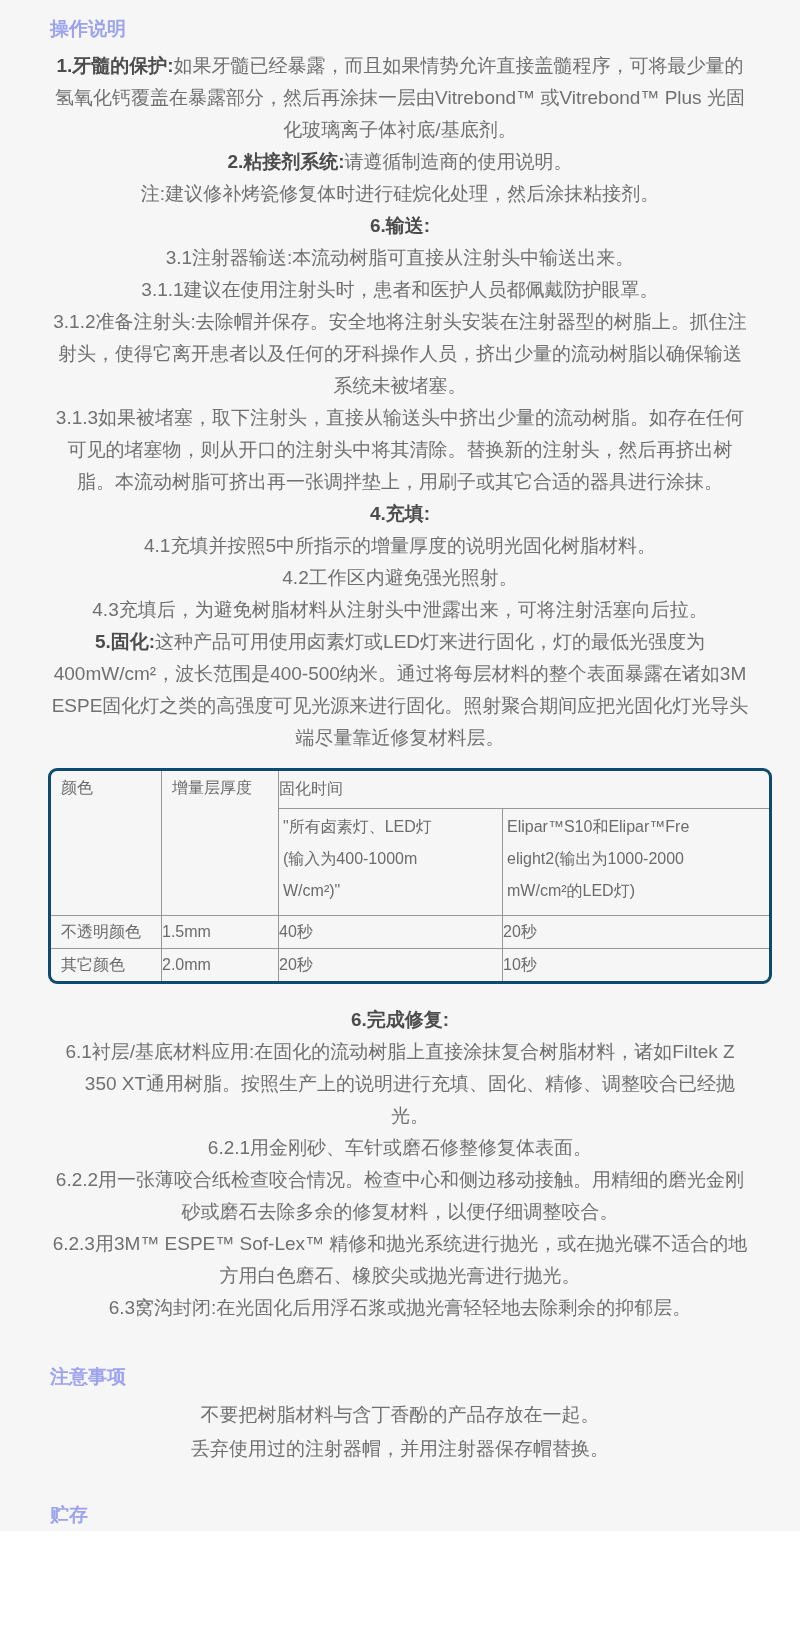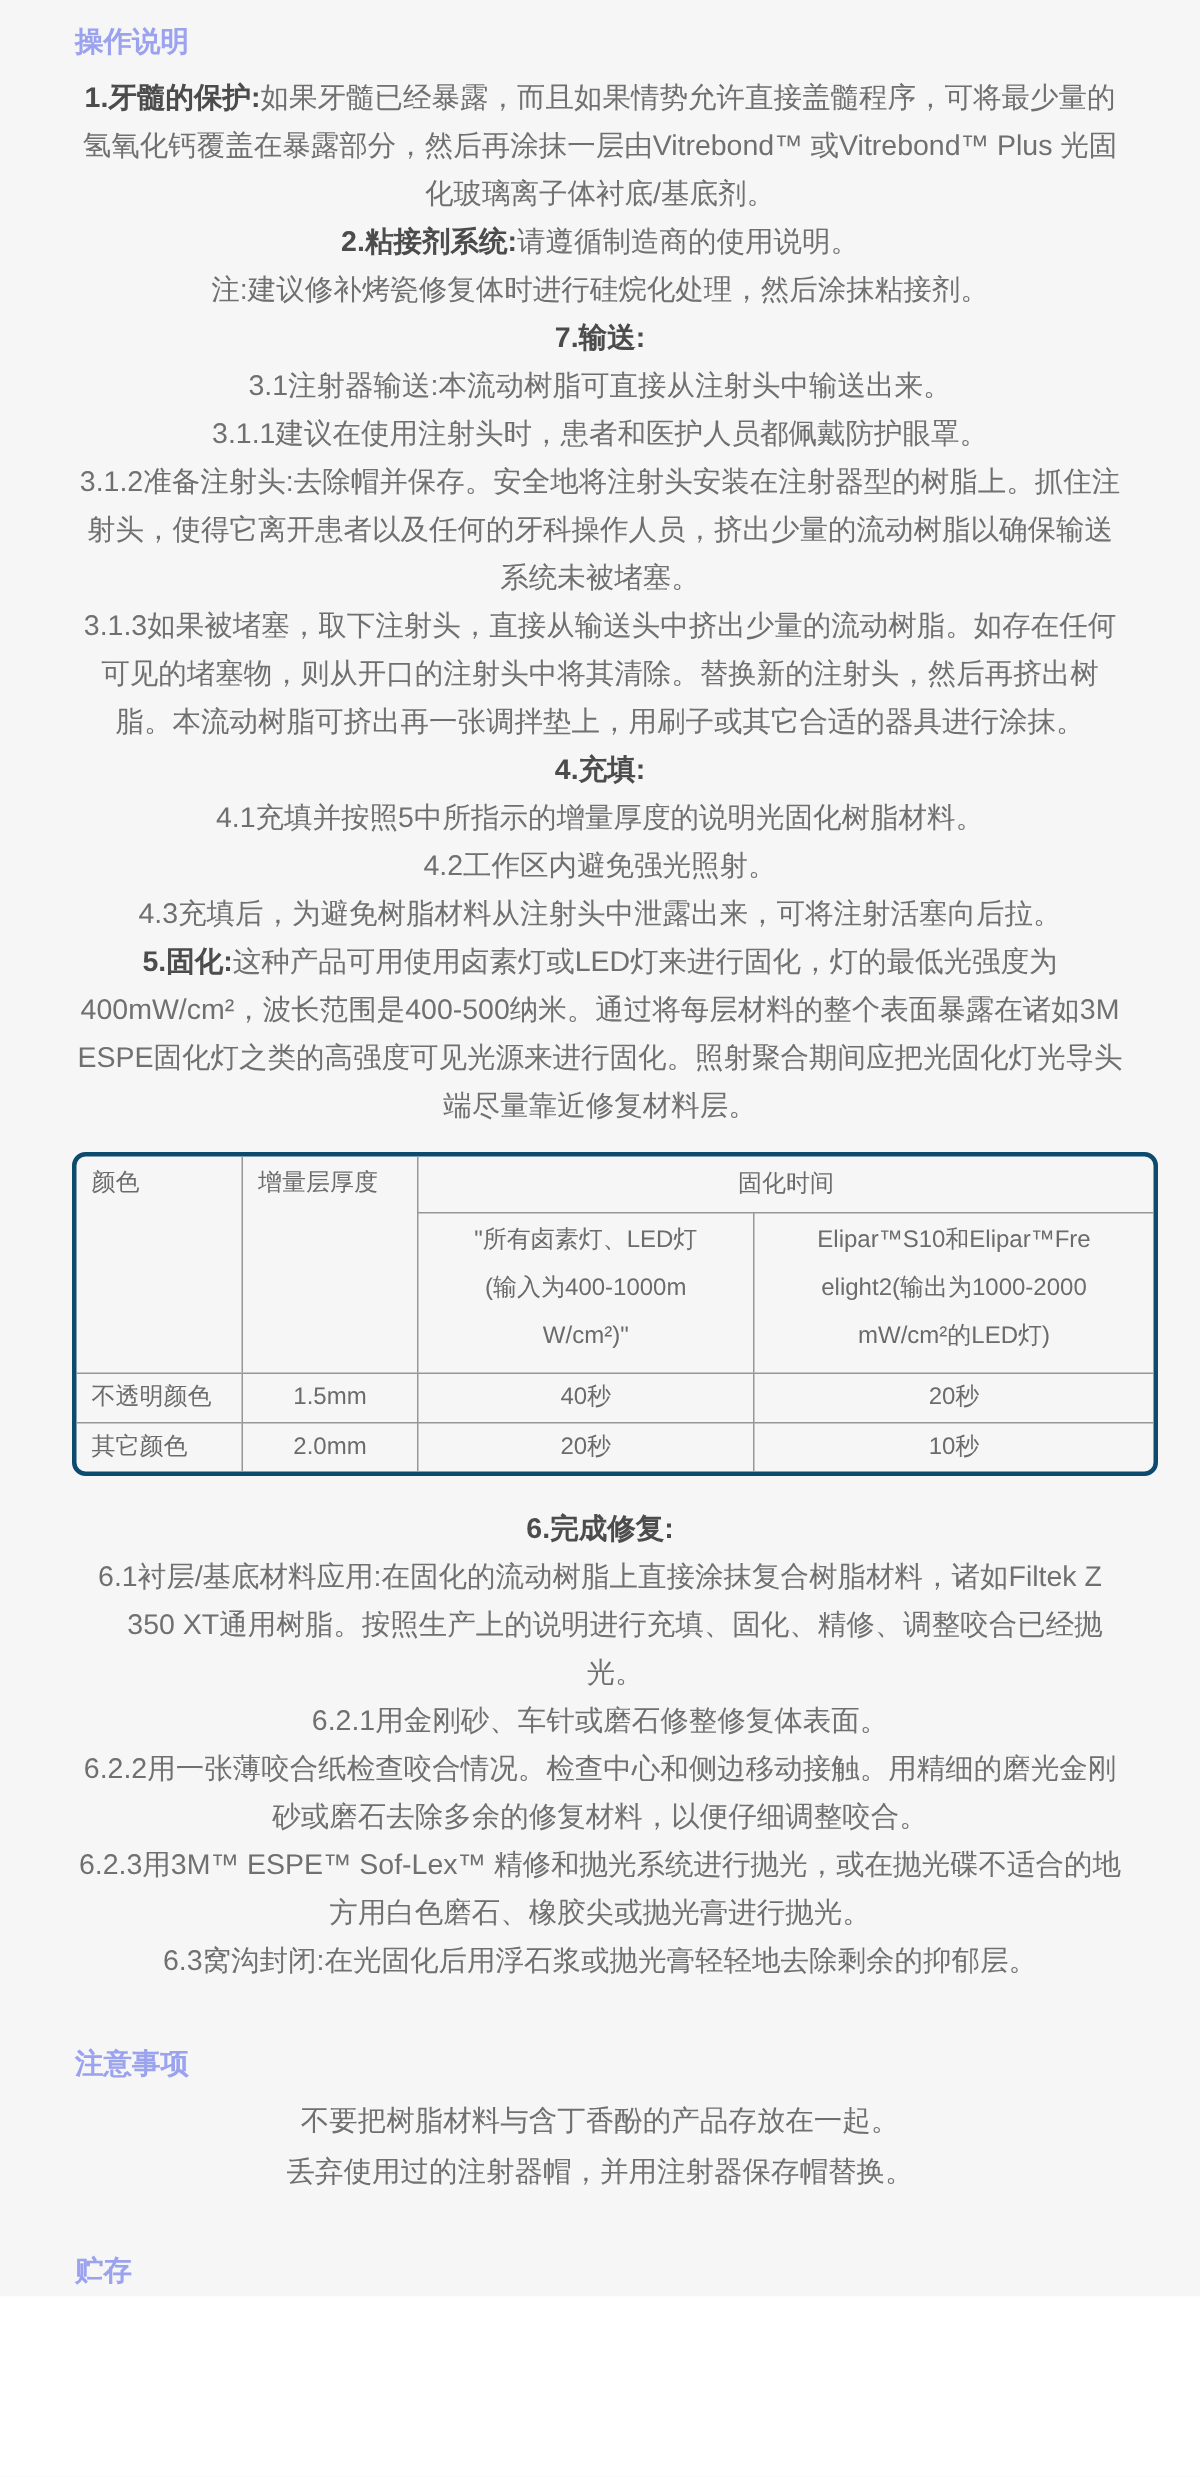"7.输送:" b { text: 7 -> 6 }
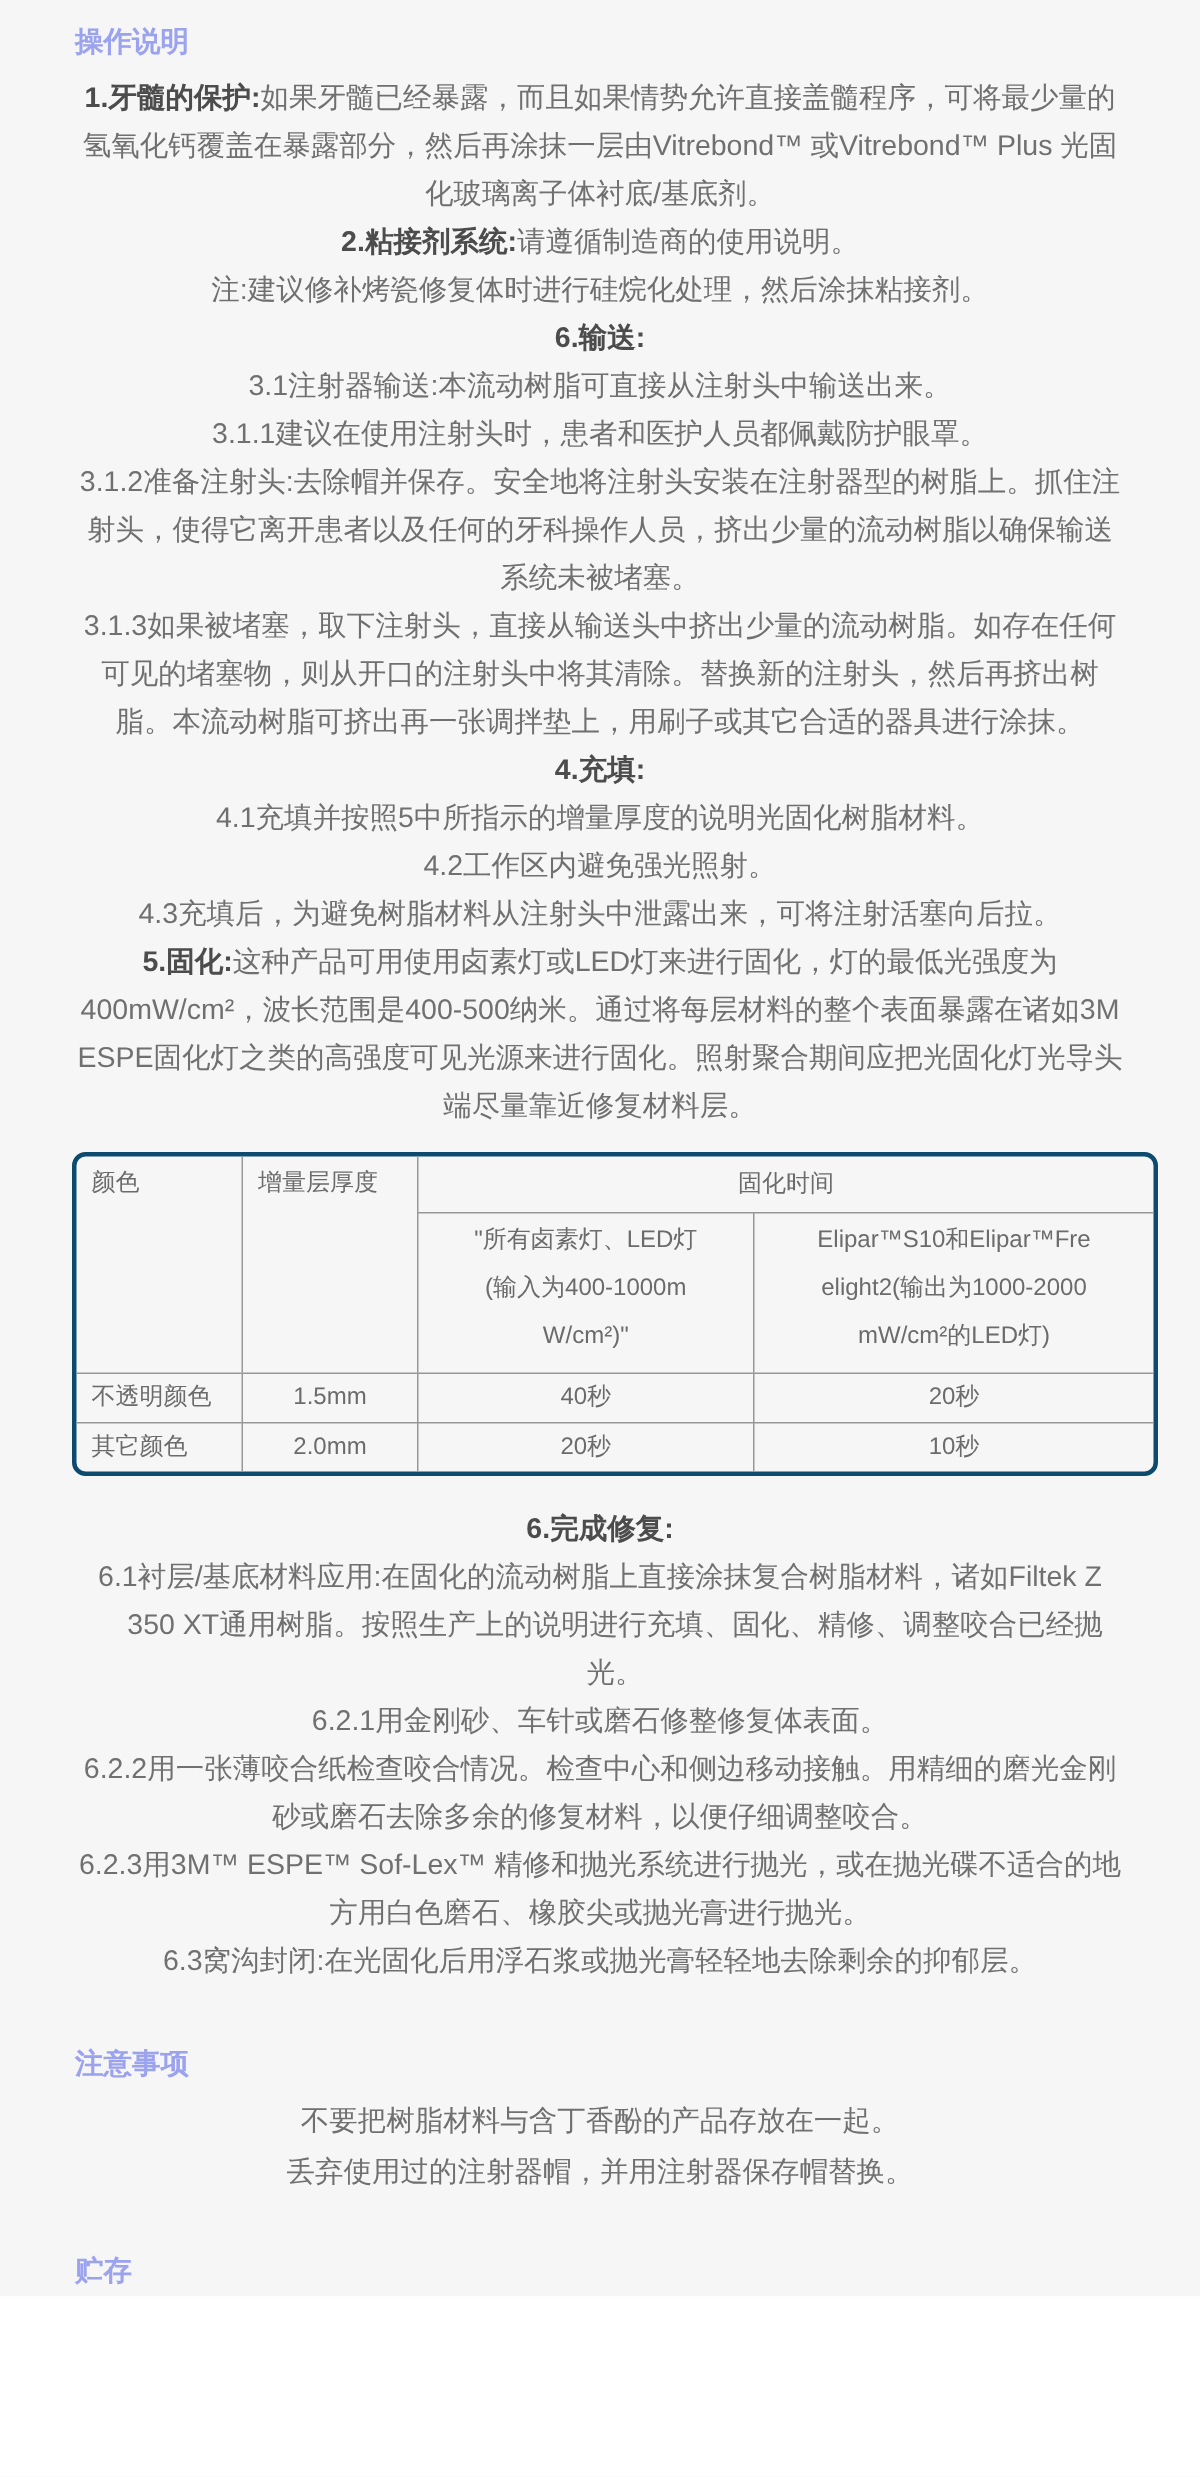"固化时间" .c-center { text-align: center -> none }
